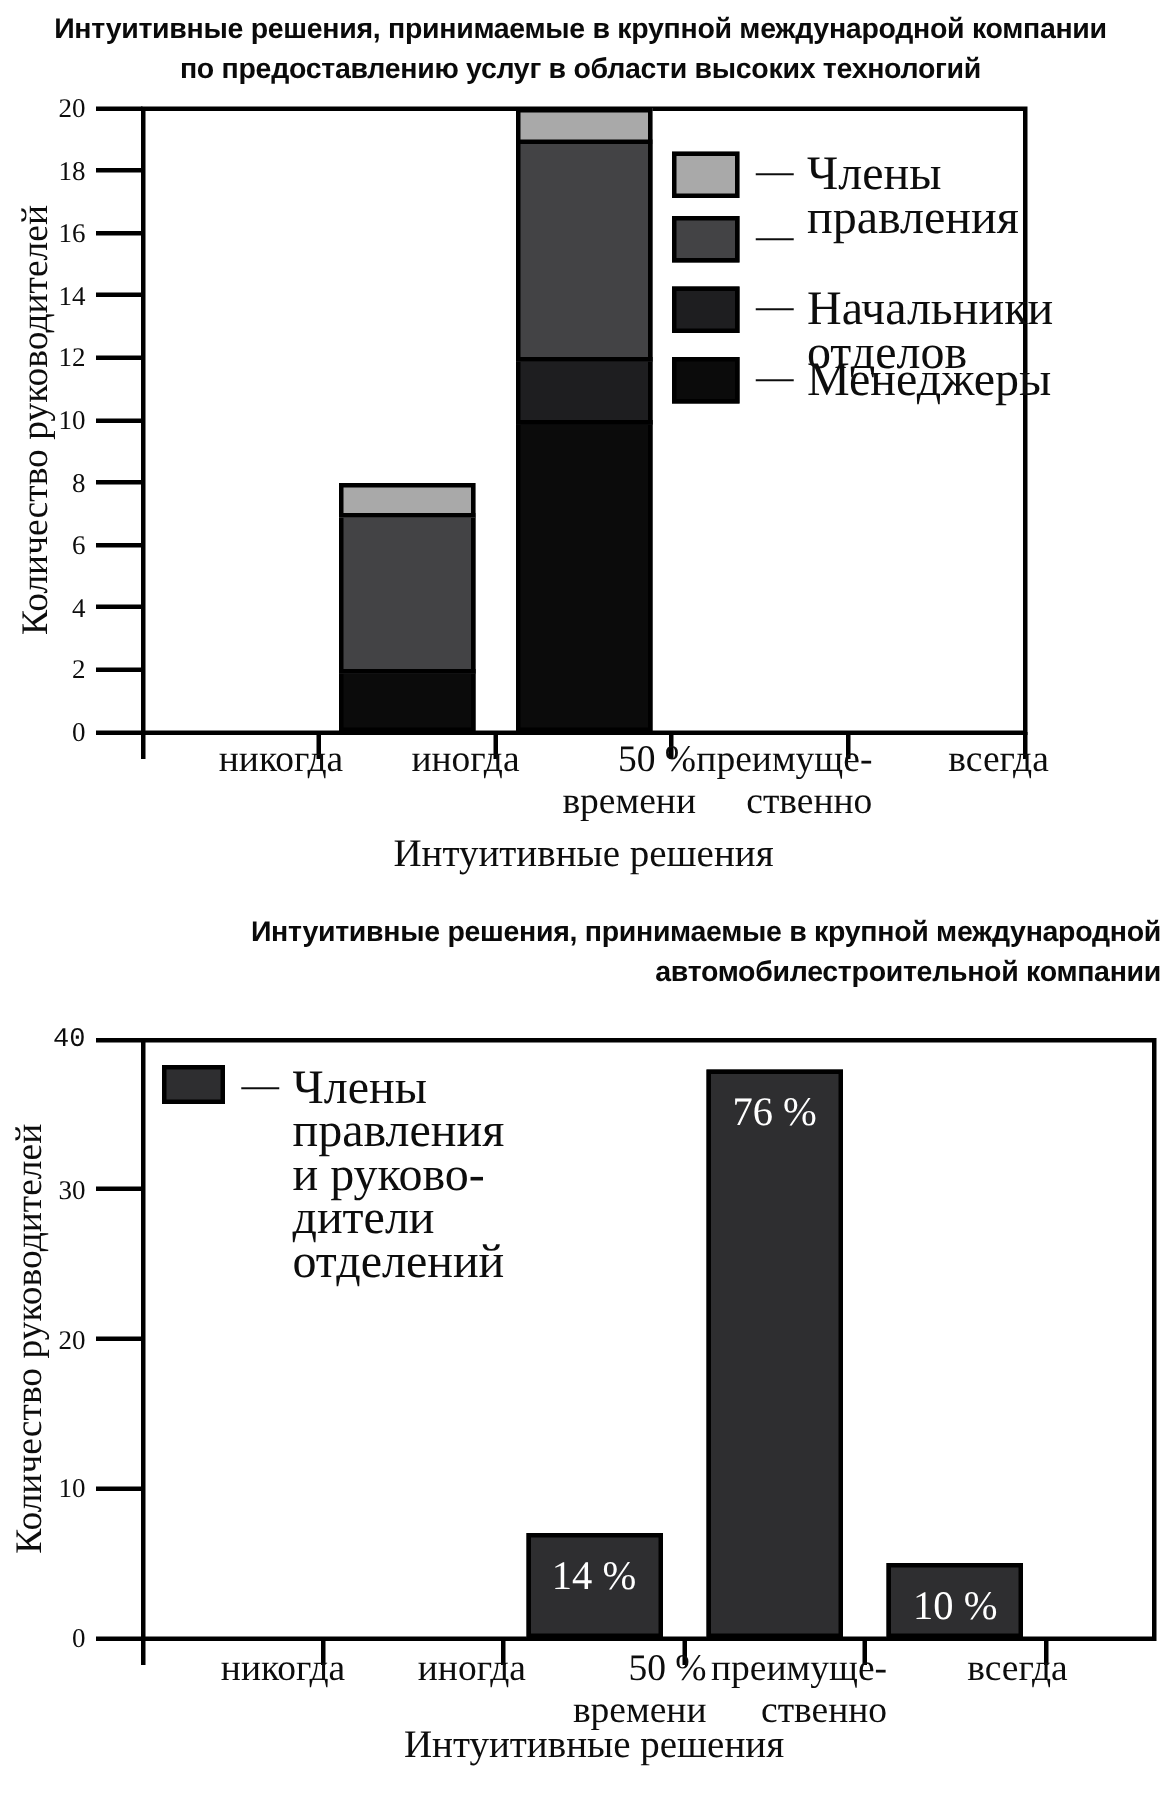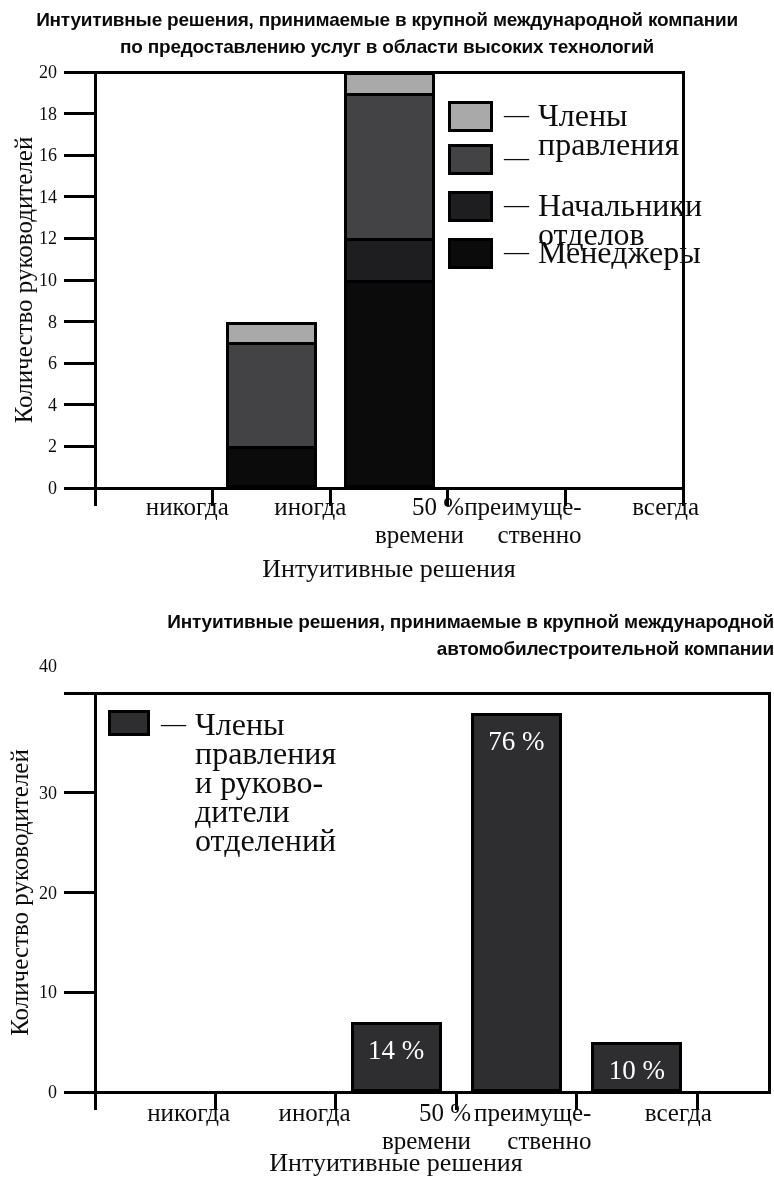"40" div.yticklab { font-family: none -> Liberation Mono, monospace; top: 650px -> 677px }
